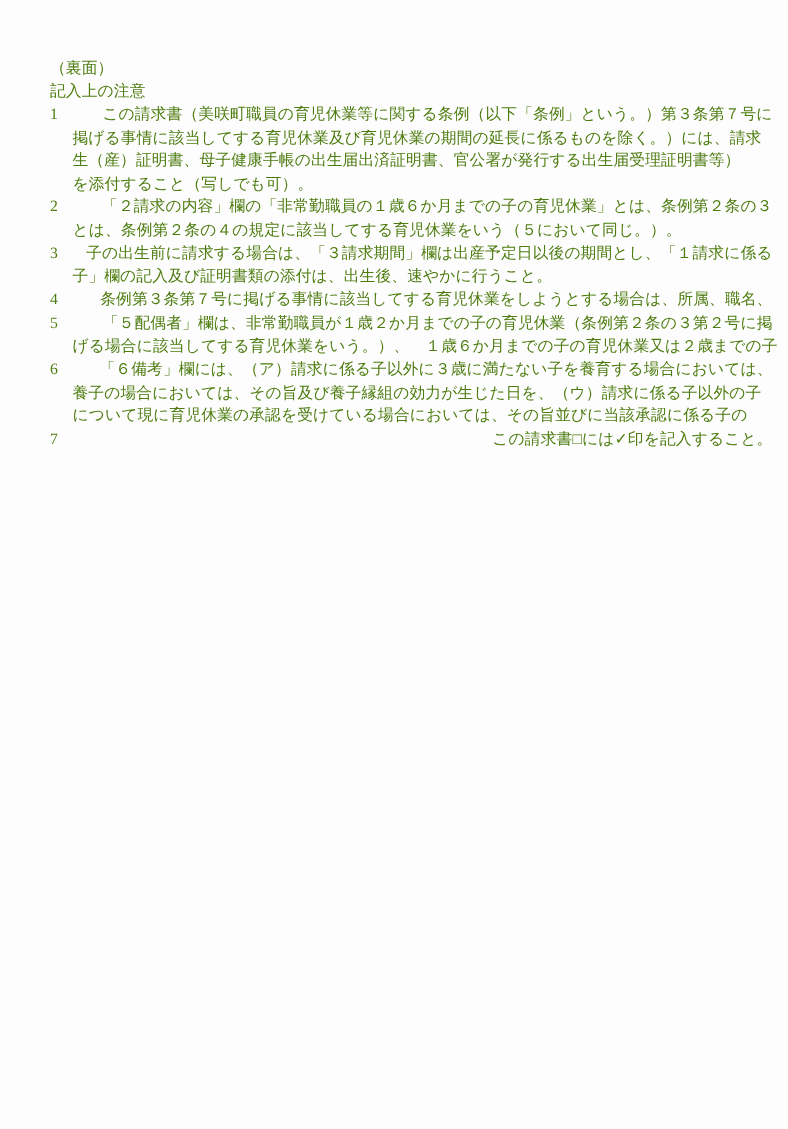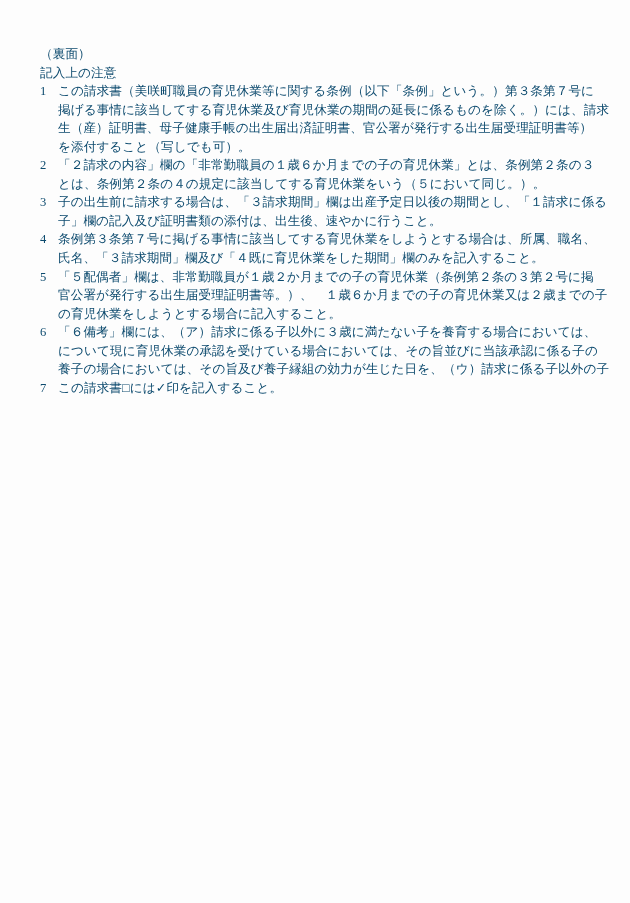"（裏面）" .page { color: #0c4a6e -> #4d7c0f }
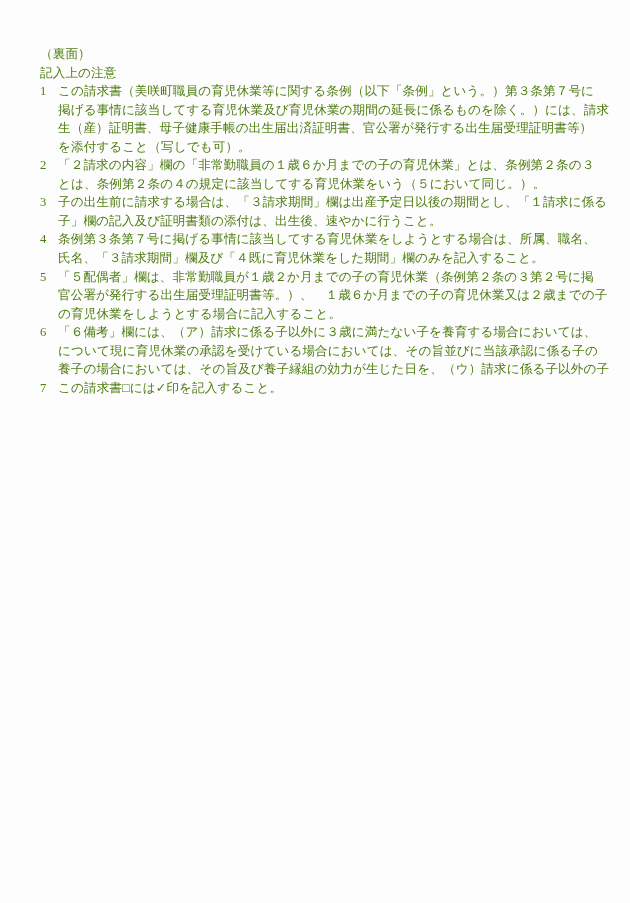"この請求書（美咲町職員の育児休業等に関する条例（以下「条例」という。）第３条第７" .t { text-align: none -> right }
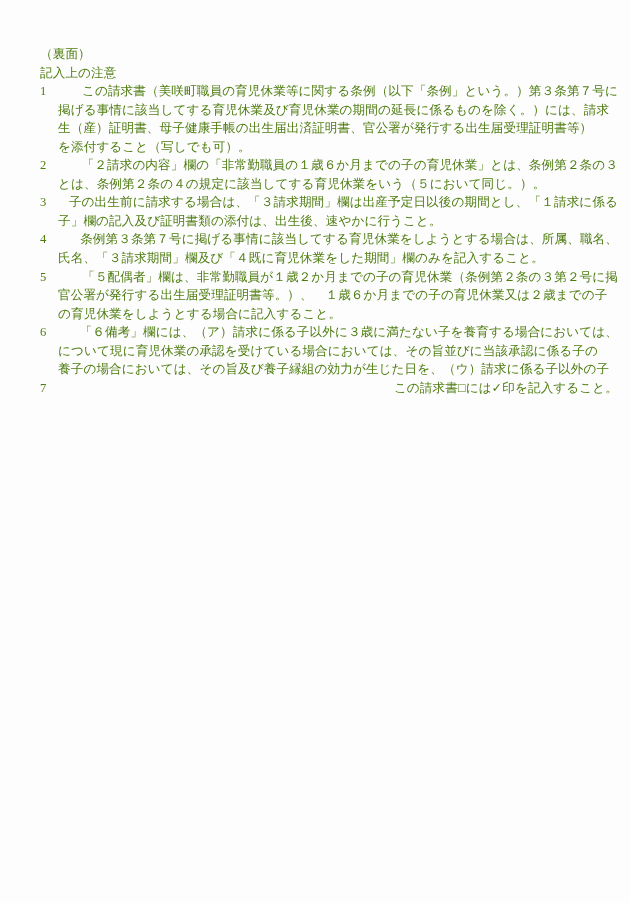"氏名、「３請求期間」欄及び「４既に育児休業をした期間」欄のみを記入すること。" div.line { html: <div>氏名、「３請求期間」欄及び「４既に育児休業をした期間」欄のみを記入すること。</div> -> none }
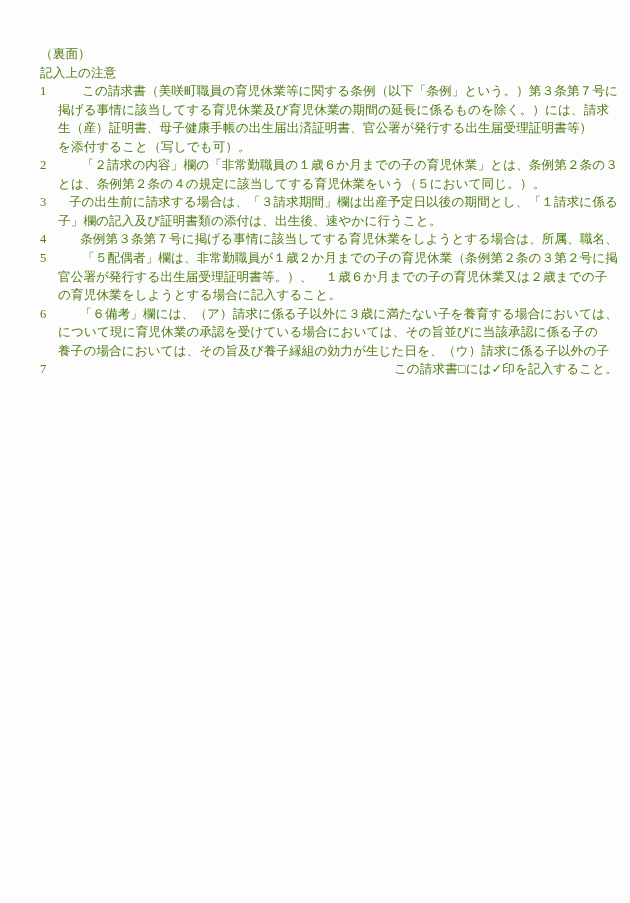"官公署が発行する出生届受理証明書等。）、" div.line { text: 官公署が発行する出生届受理証明書等 -> げる場合に該当してする育児休業をいう }
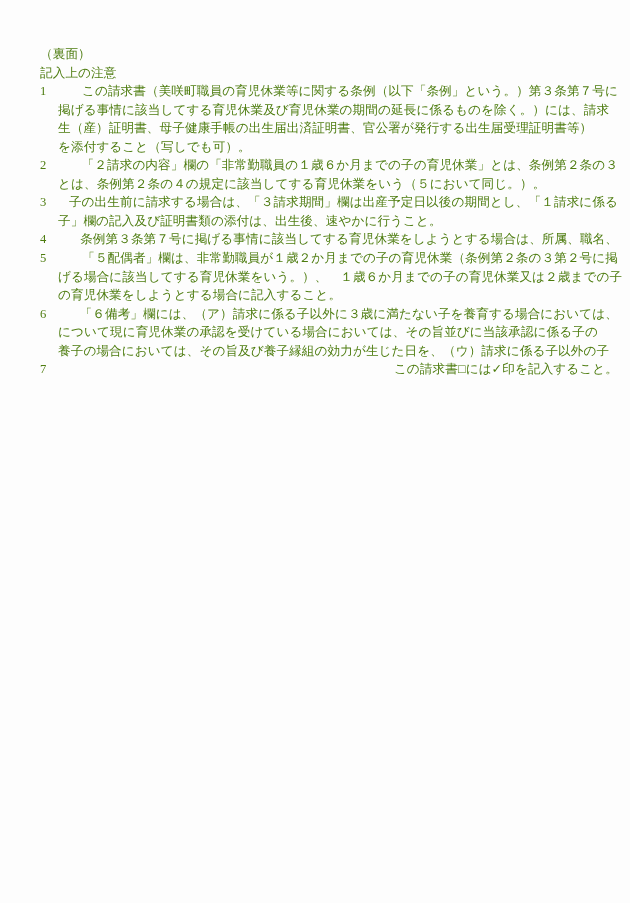"の育児休業をしようとする場合に記入すること。" div.line { html: <div>の育児休業をしようとする場合に記入すること。</div> -> none }
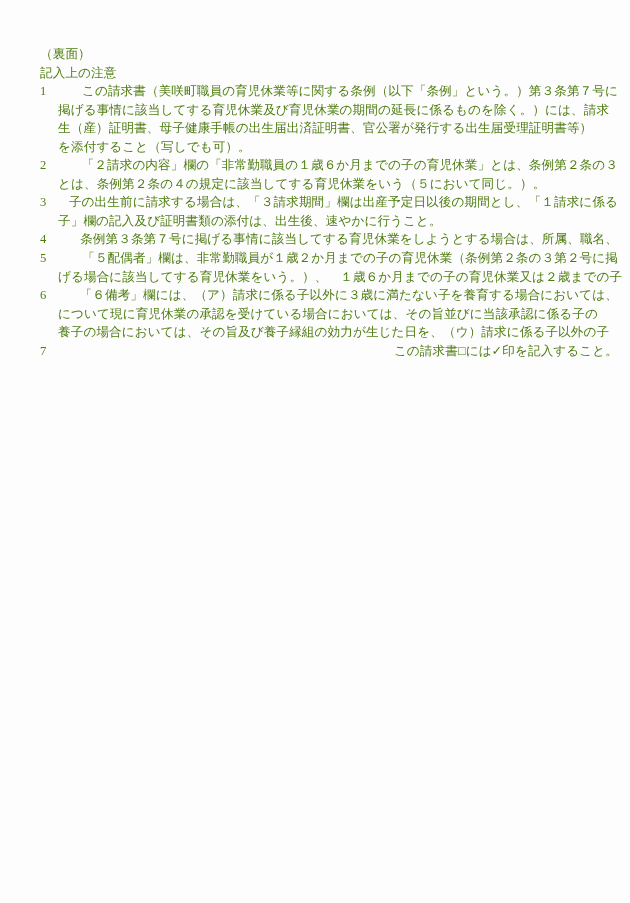"について現に育児休業の承認を受けている場合においては、その旨並びに当該承認に係る" div.line { order: before "養子の場合においては、その旨及び養子縁組の効力が生じた日を、（ウ）請求に係る子以" -> after "養子の場合においては、その旨及び養子縁組の効力が生じた日を、（ウ）請求に係る子以" }
